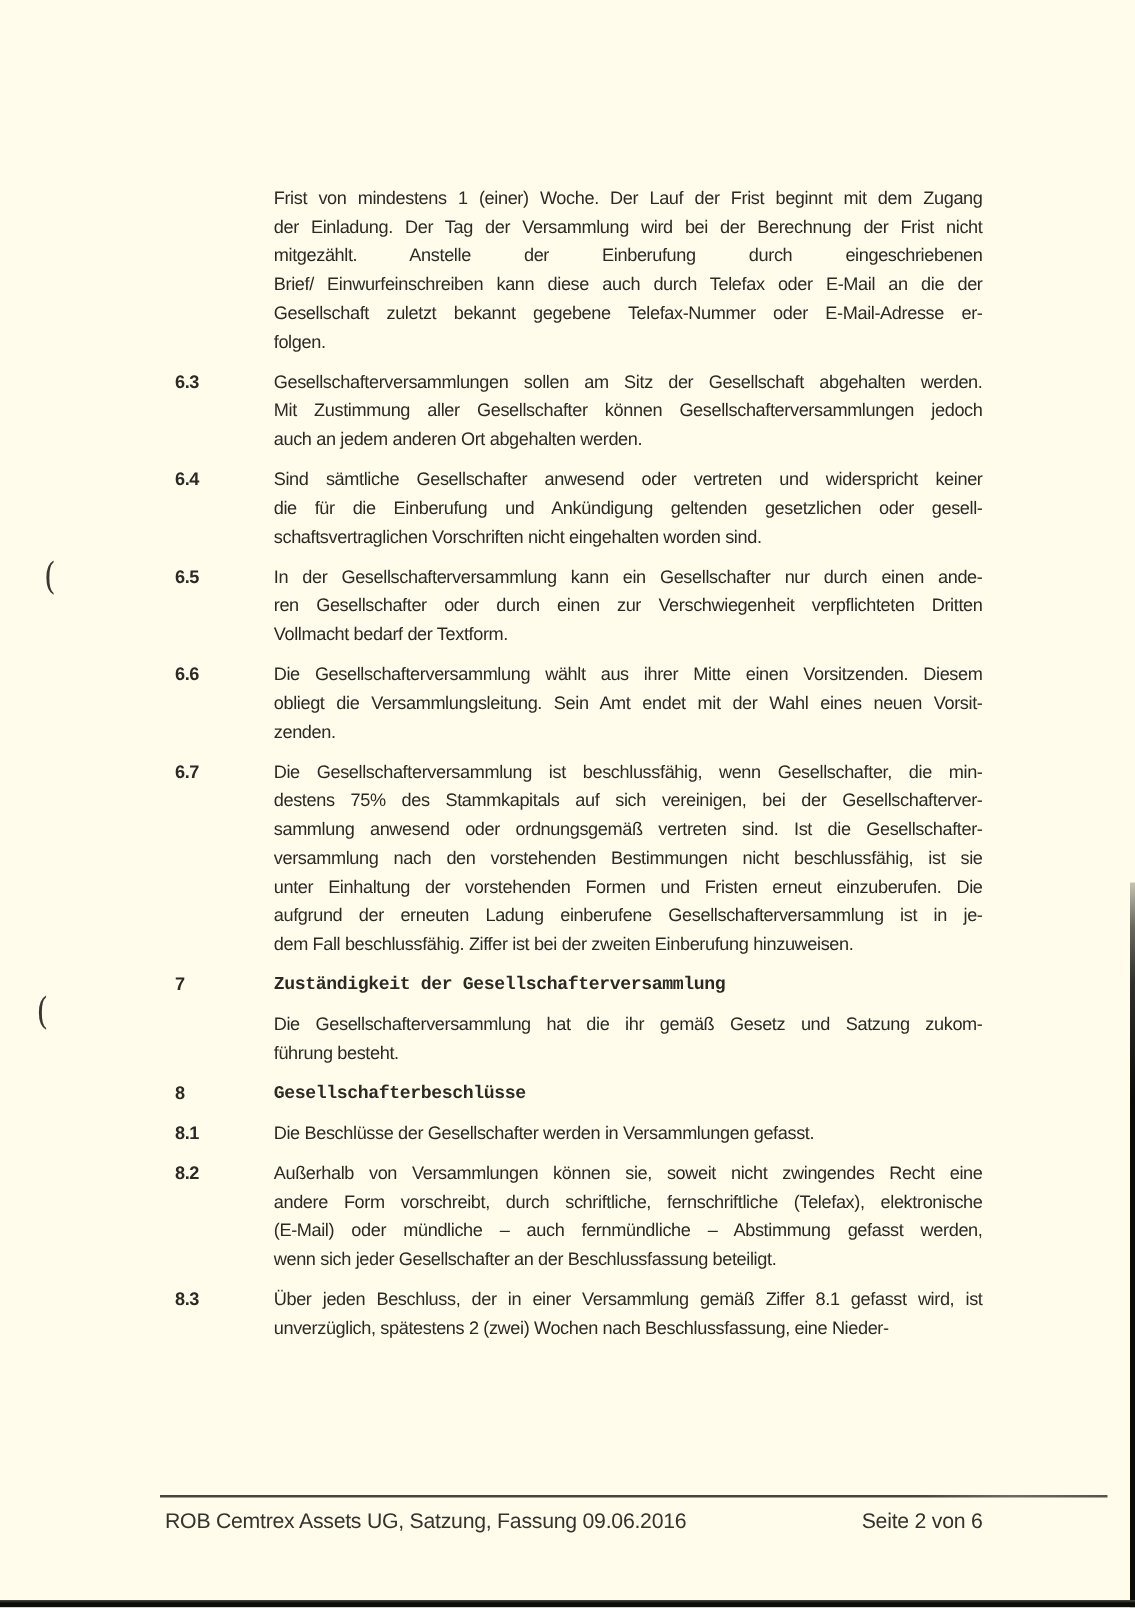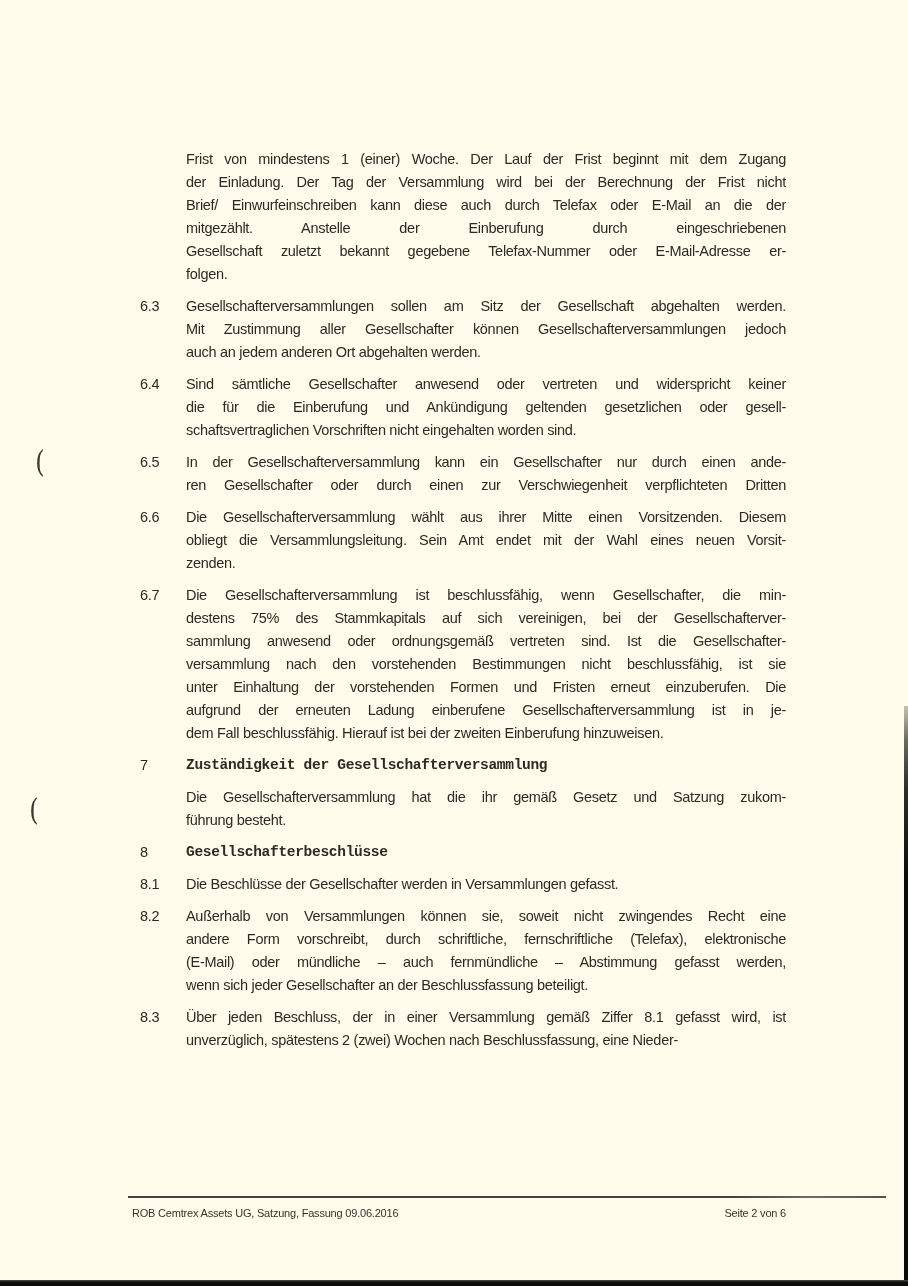"Frist von mindestens 1 (einer)" .ln { margin-left: none -> 33px }
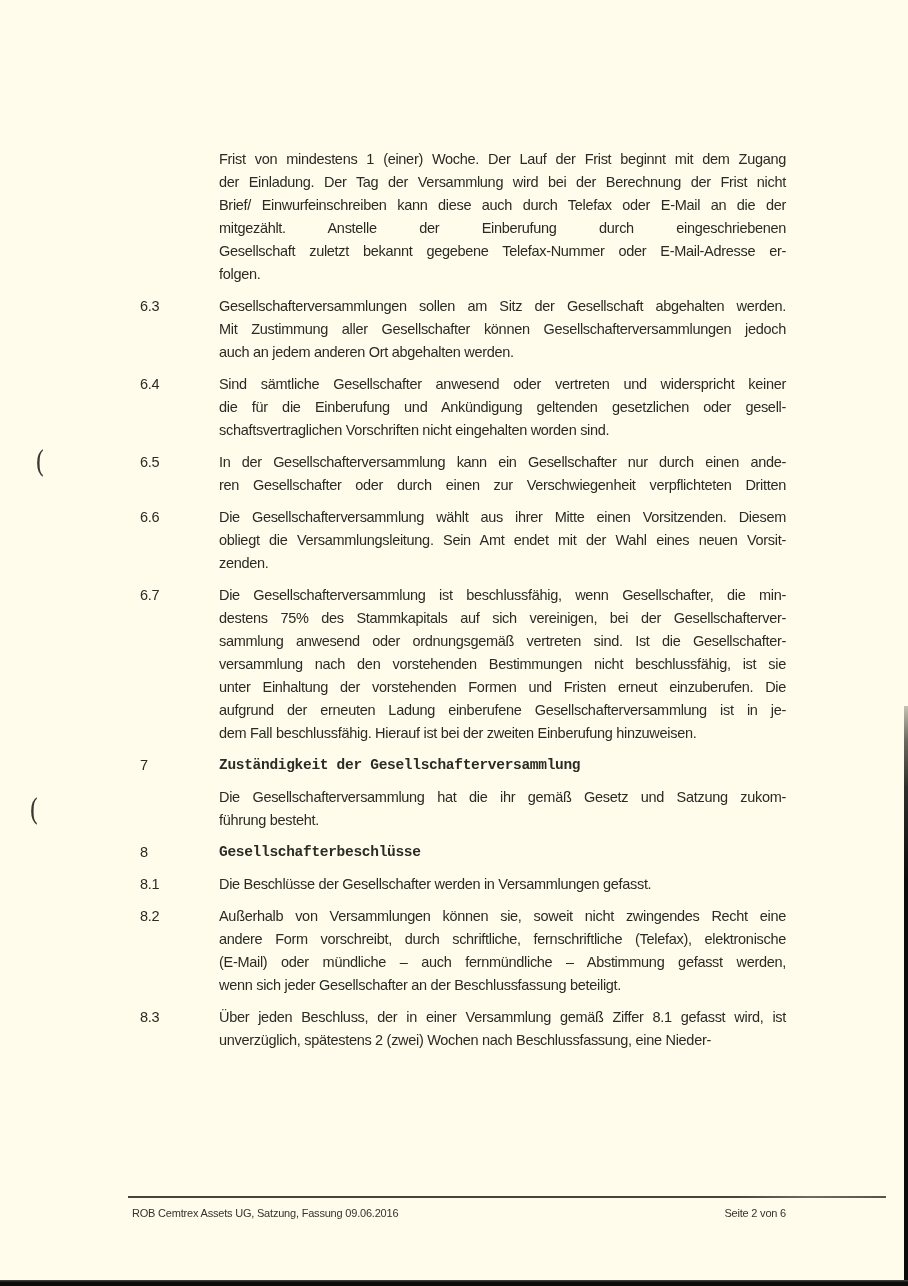"Brief/ Einwurfeinschreiben kann diese" div.ln { order: before "mitgezählt. Anstelle der Einberufung" -> after "mitgezählt. Anstelle der Einberufung" }
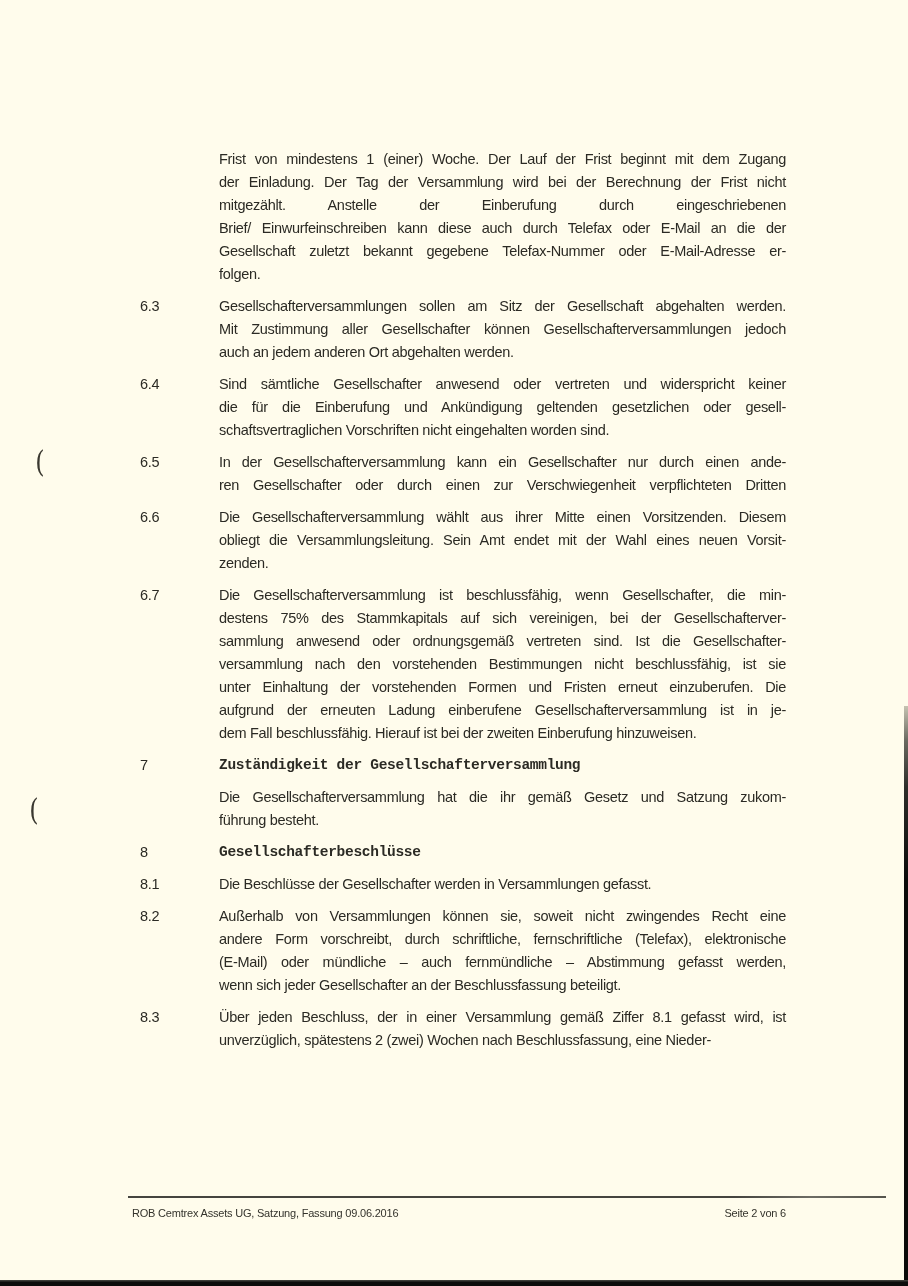"6.3" .sec .num { font-weight: normal -> bold }
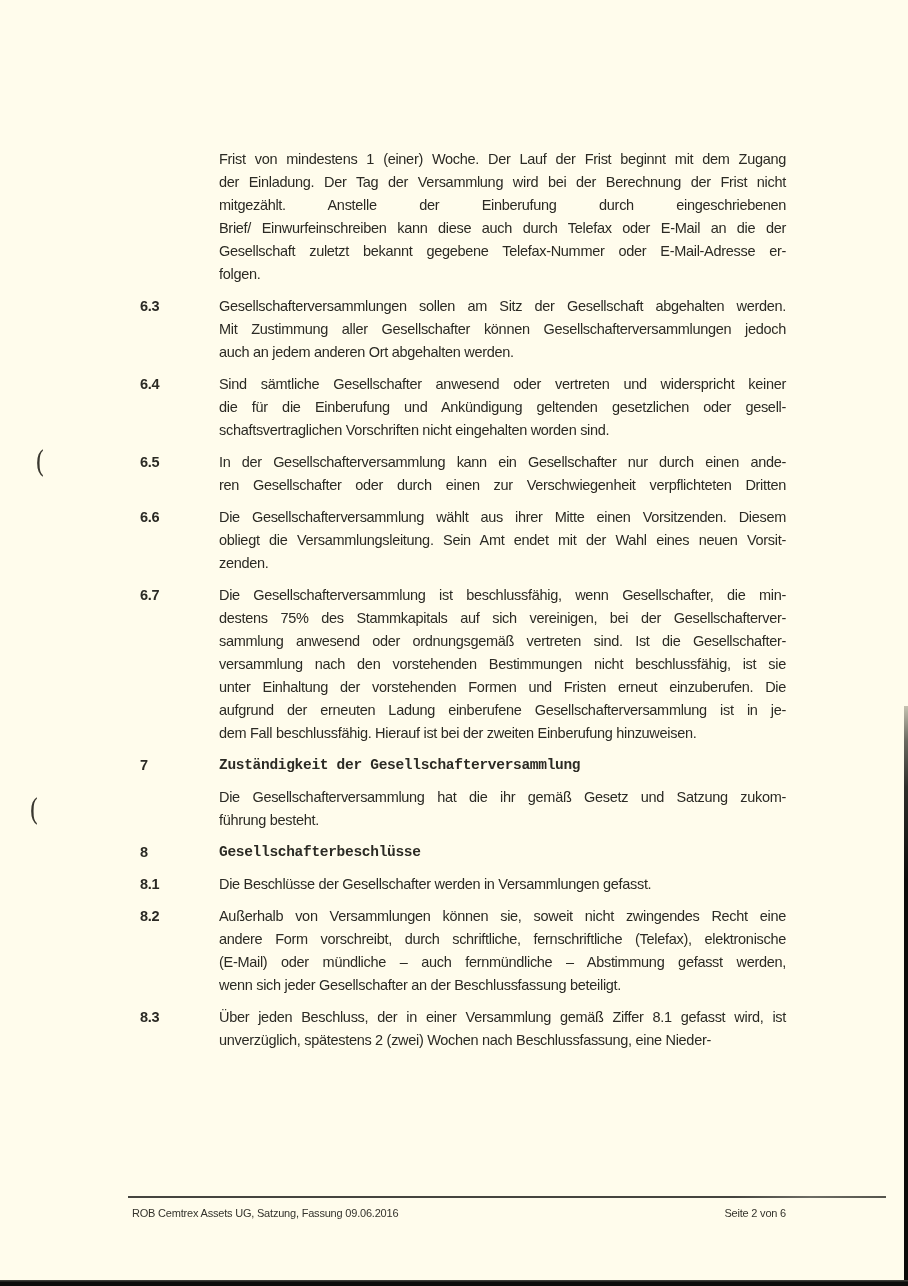"Vollmacht bedarf der Textform." div.ln { html: none -> <div>Vollmacht bedarf der Textform.</div> }
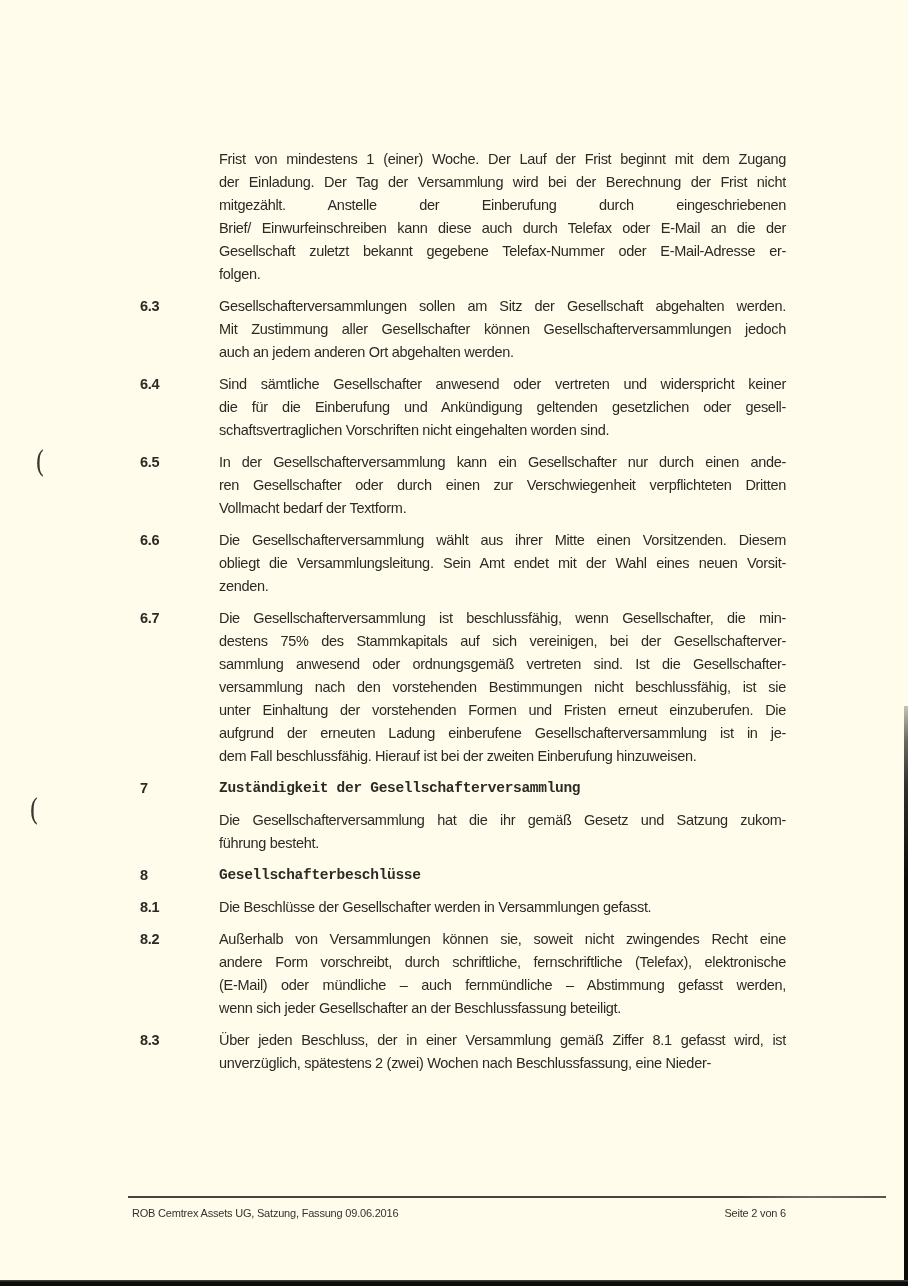"dem Fall beschlussfähig. Hierauf ist" div.ln { text: Hierauf -> Ziffer }
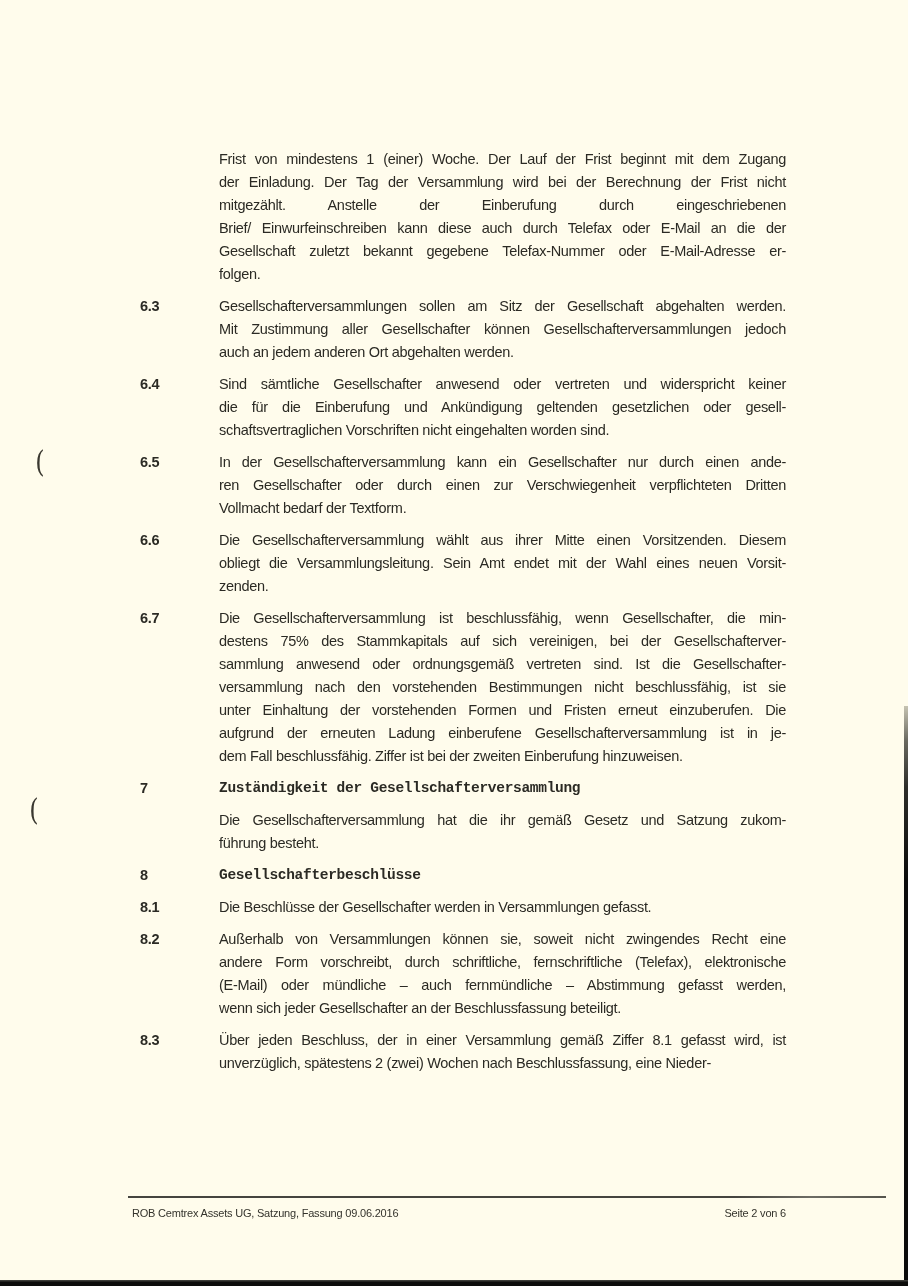"ROB Cemtrex Assets UG, Satzung," .footer { font-size: 11px -> 17px }
